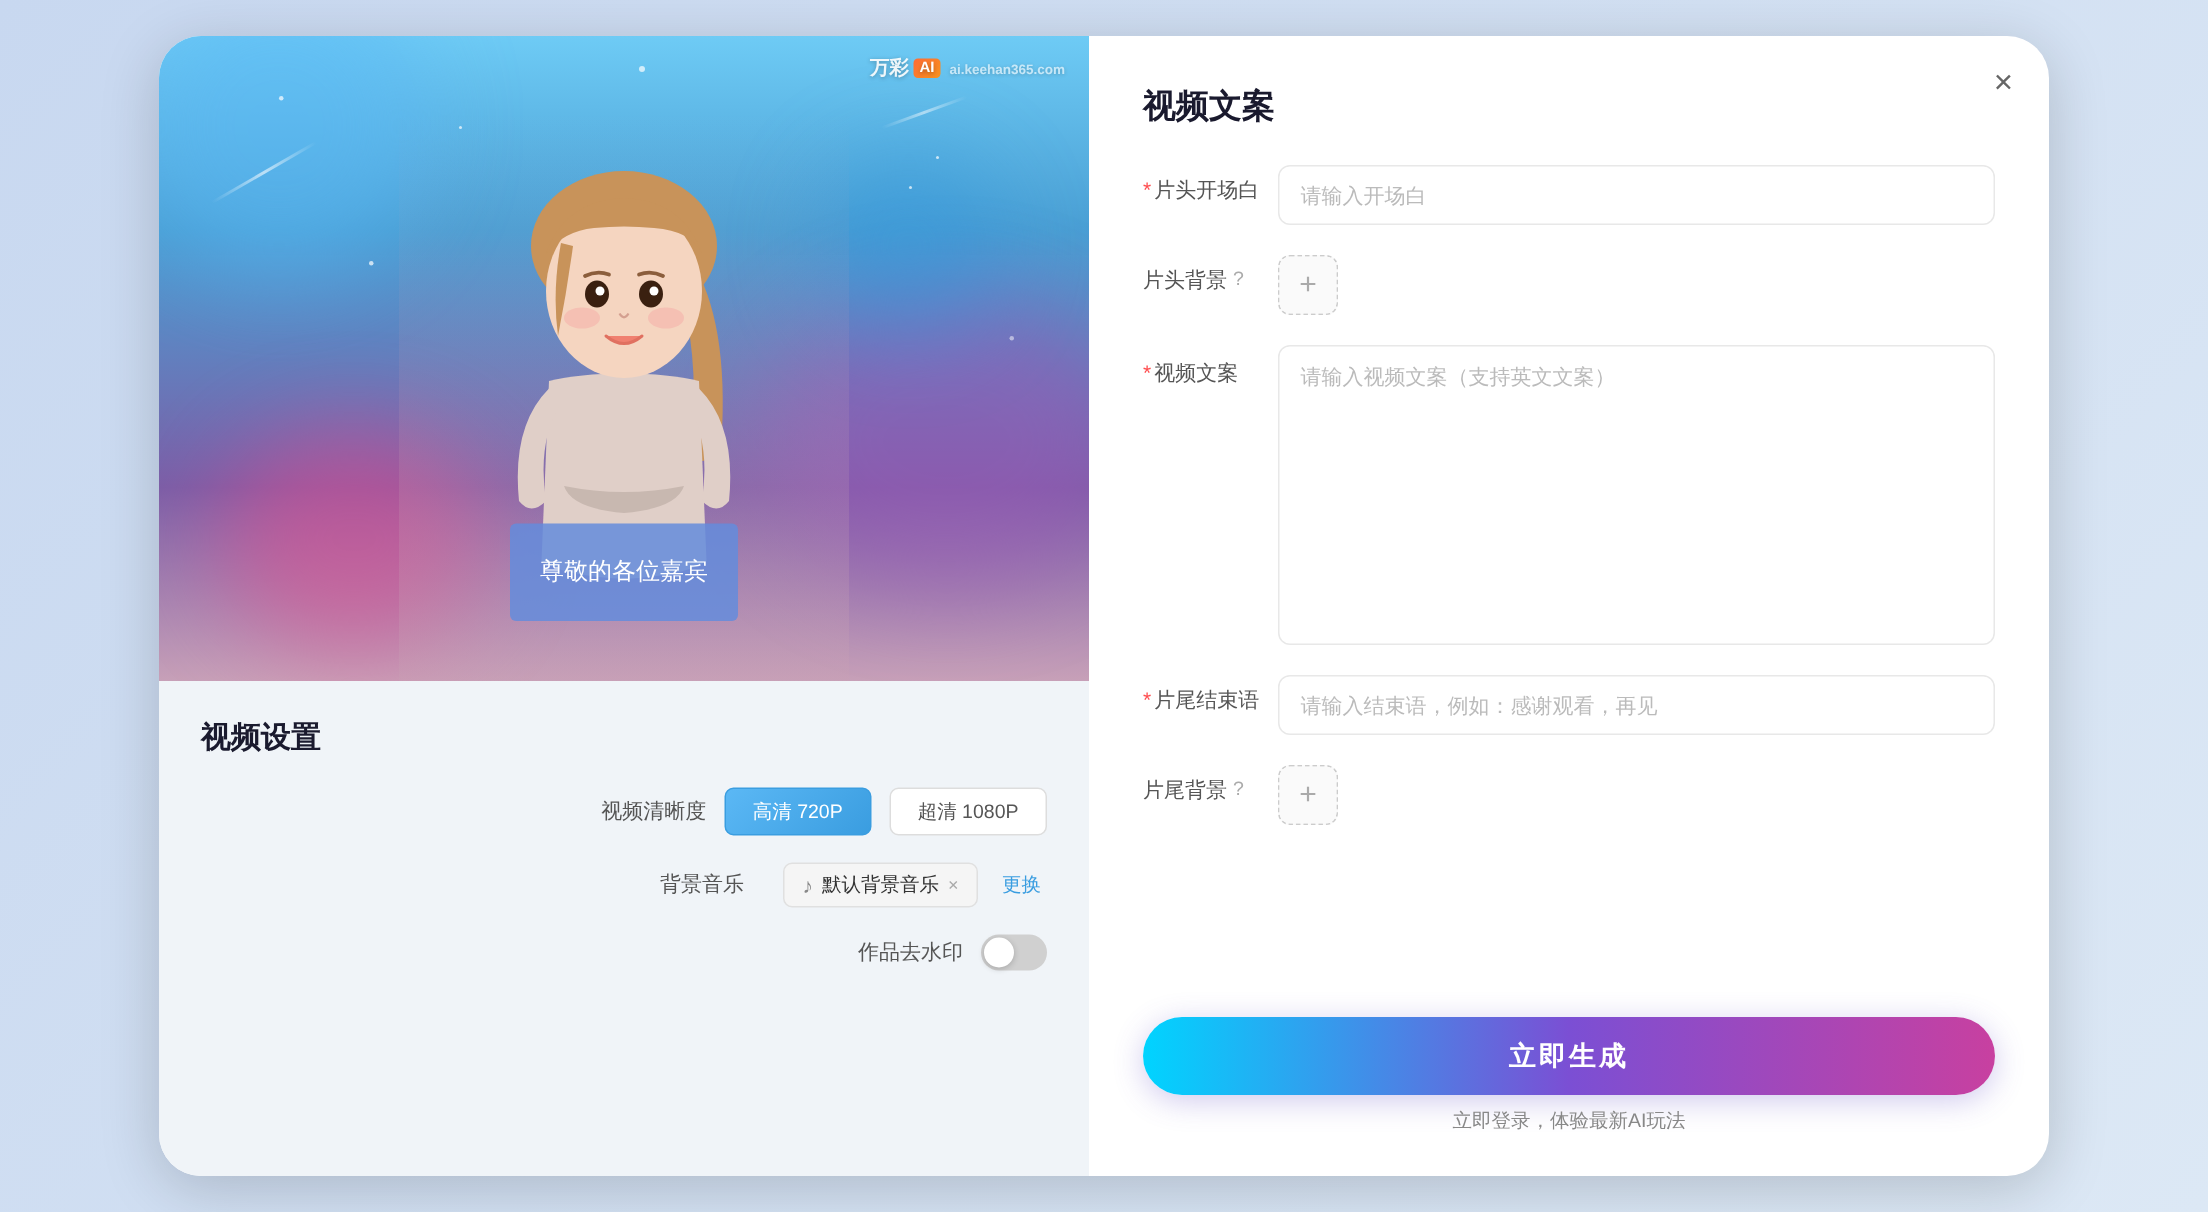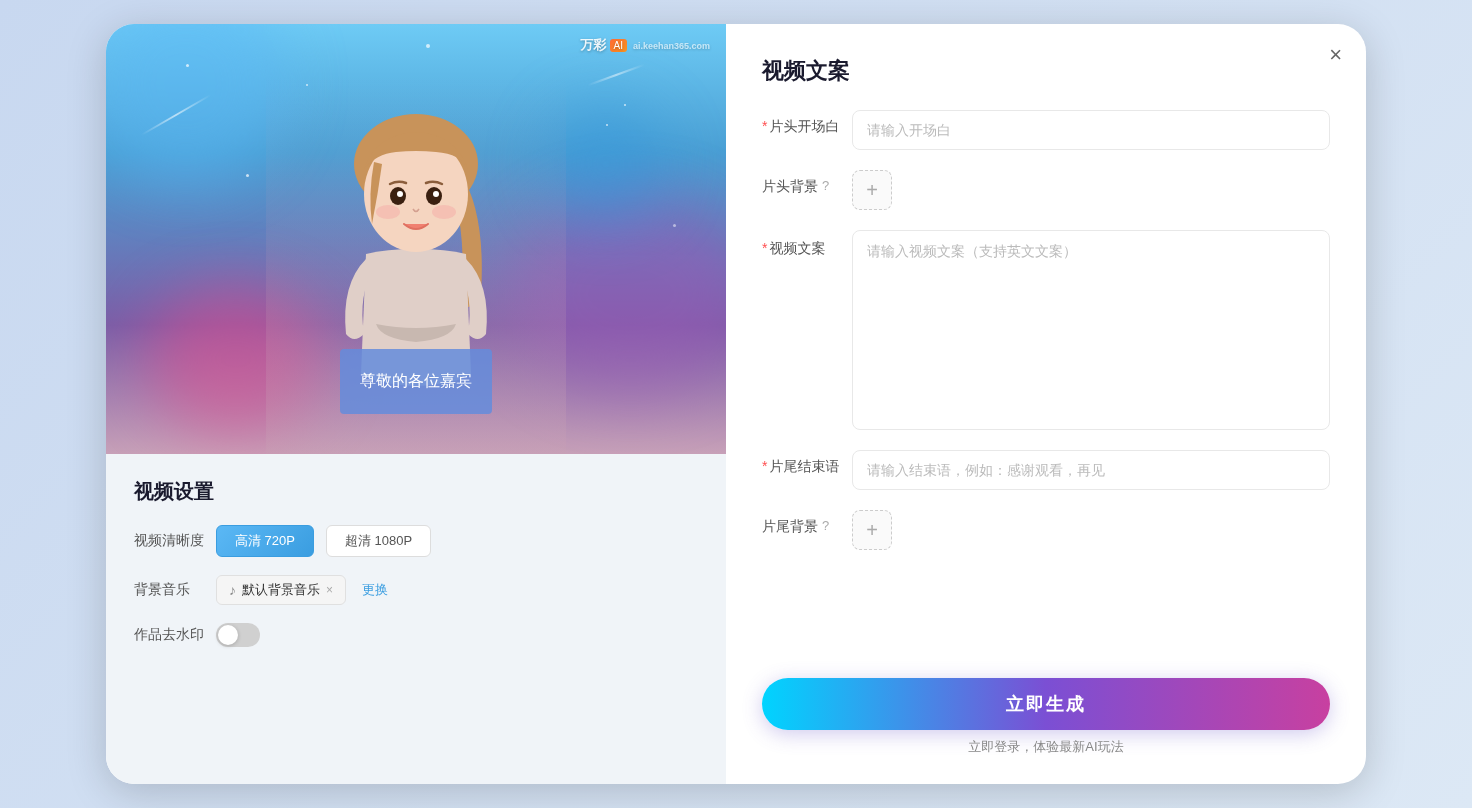"AI" .watermark .ai-badge { font-weight: normal -> bold }
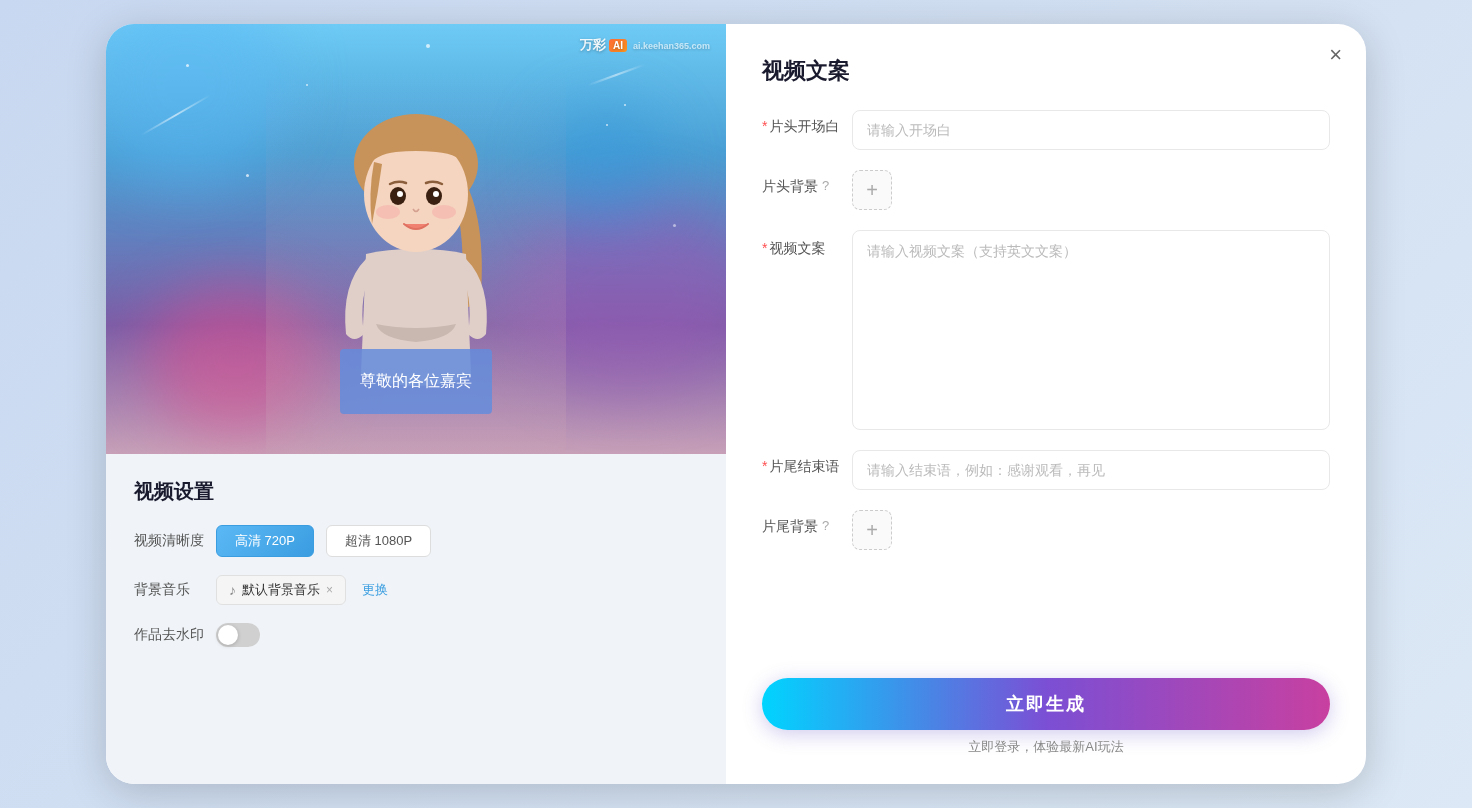"视频清晰度" .setting-row { justify-content: none -> flex-end }
